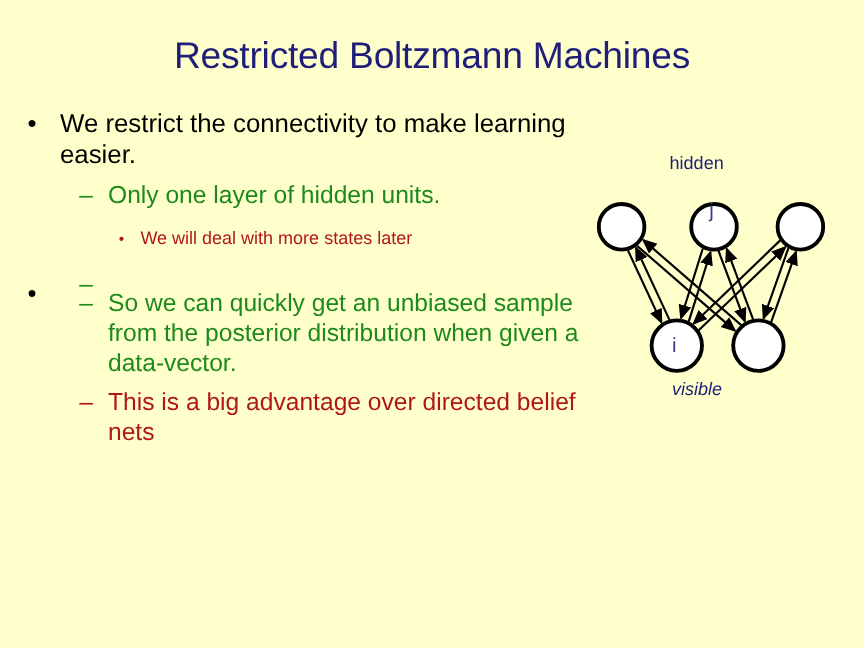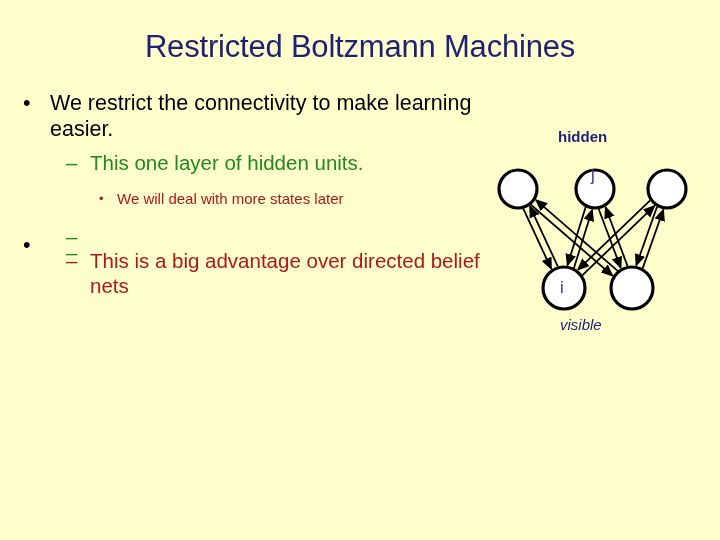"hidden" .lbl-hidden { font-weight: bold -> none }
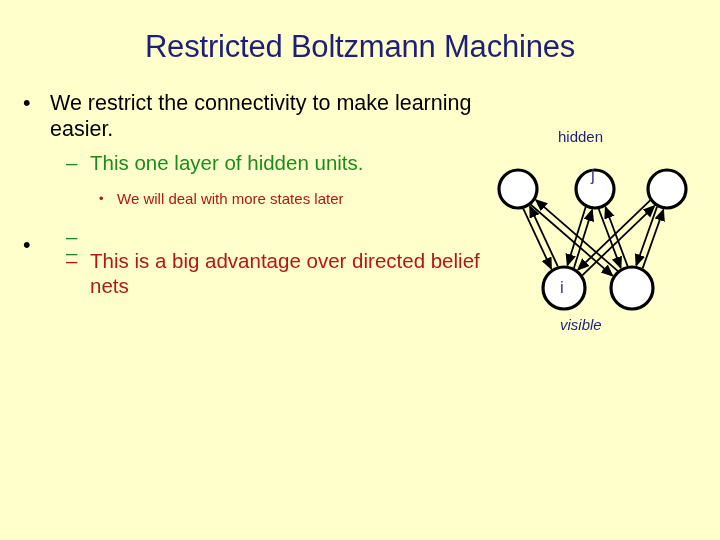"This one layer of hidden" span { text: This -> Only }
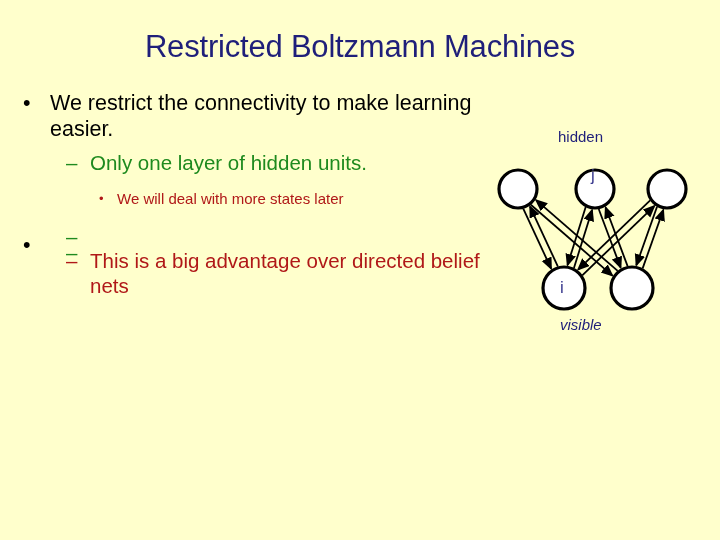"So we can quickly get" span { html: none -> <span>So we can quickly get an unbiased sample from the posterior distribution when given a data-vector.</span> }
